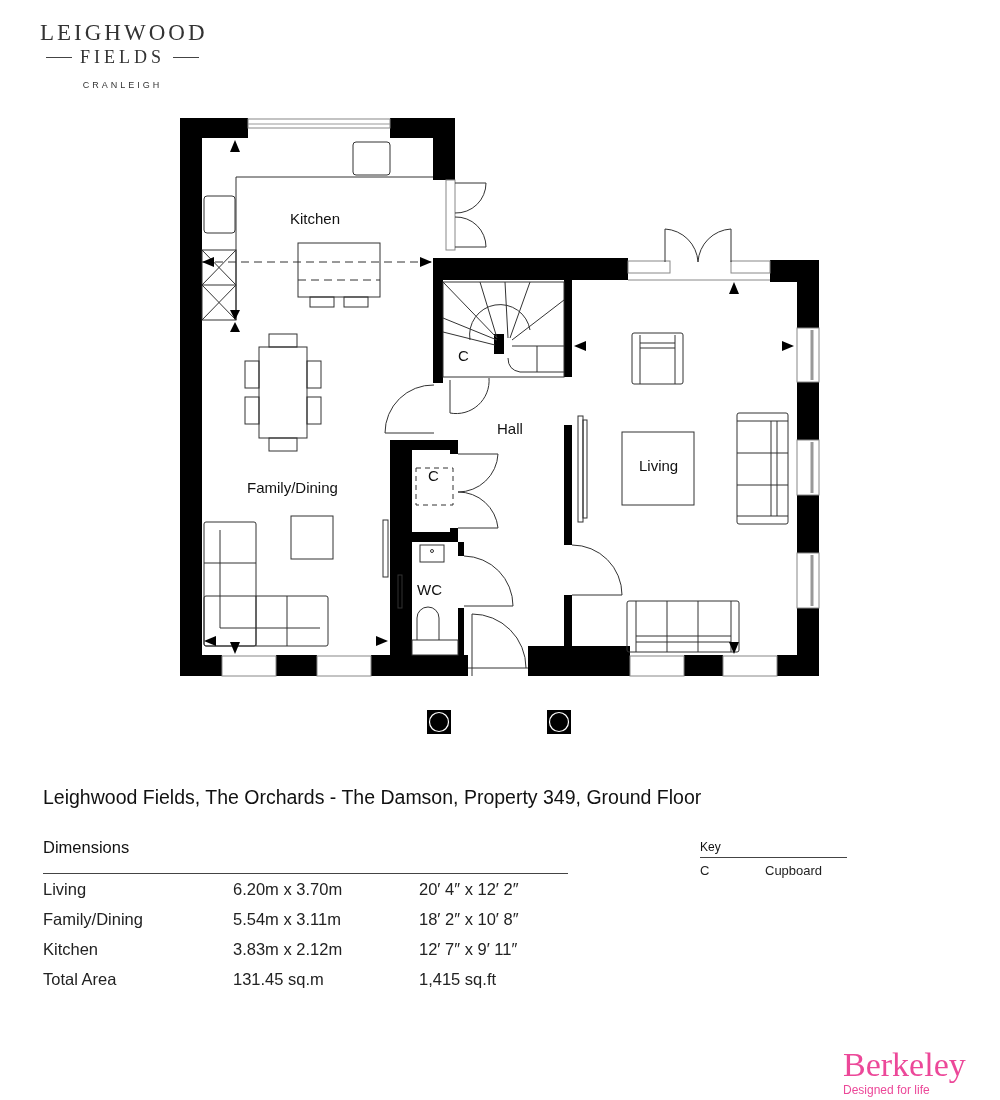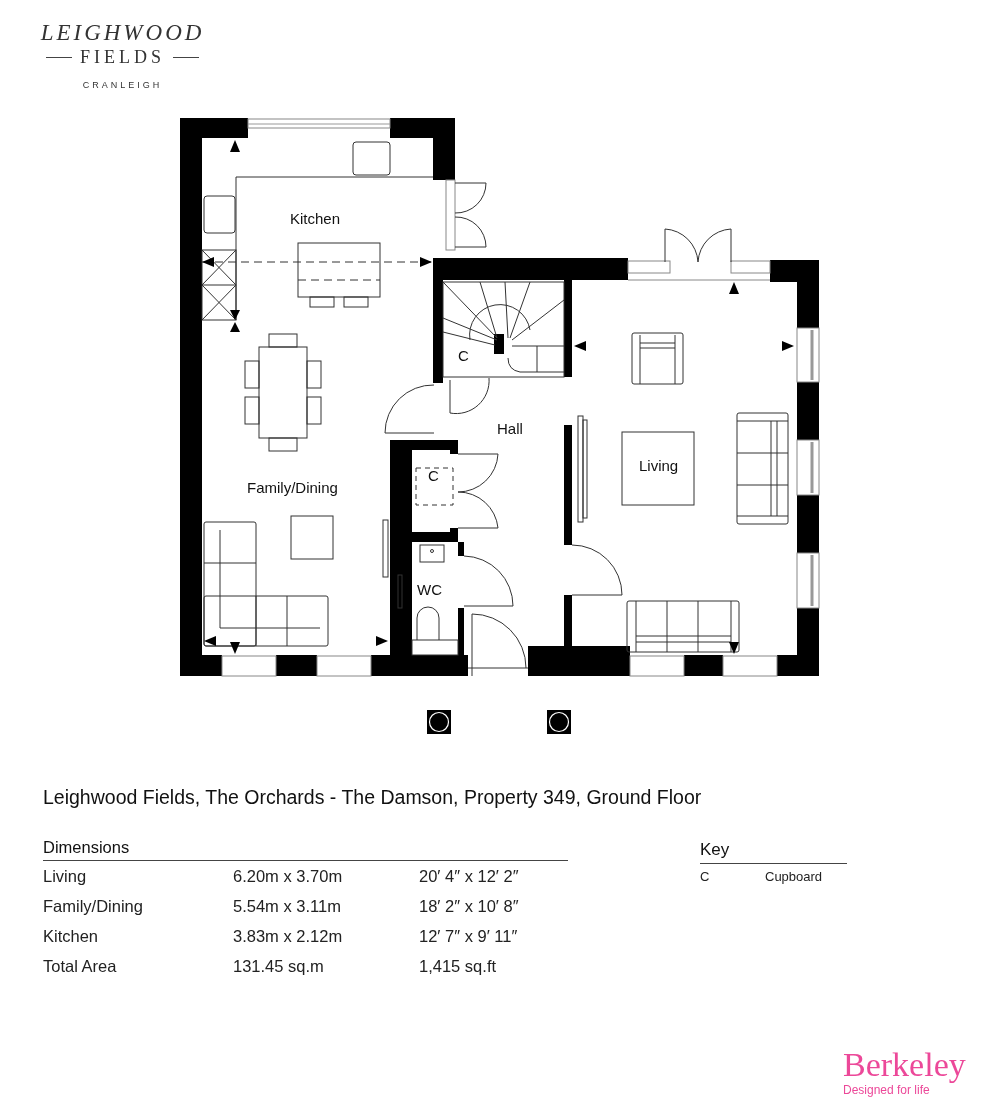"LEIGHWOOD" .logo .l1 { font-style: italic -> none }
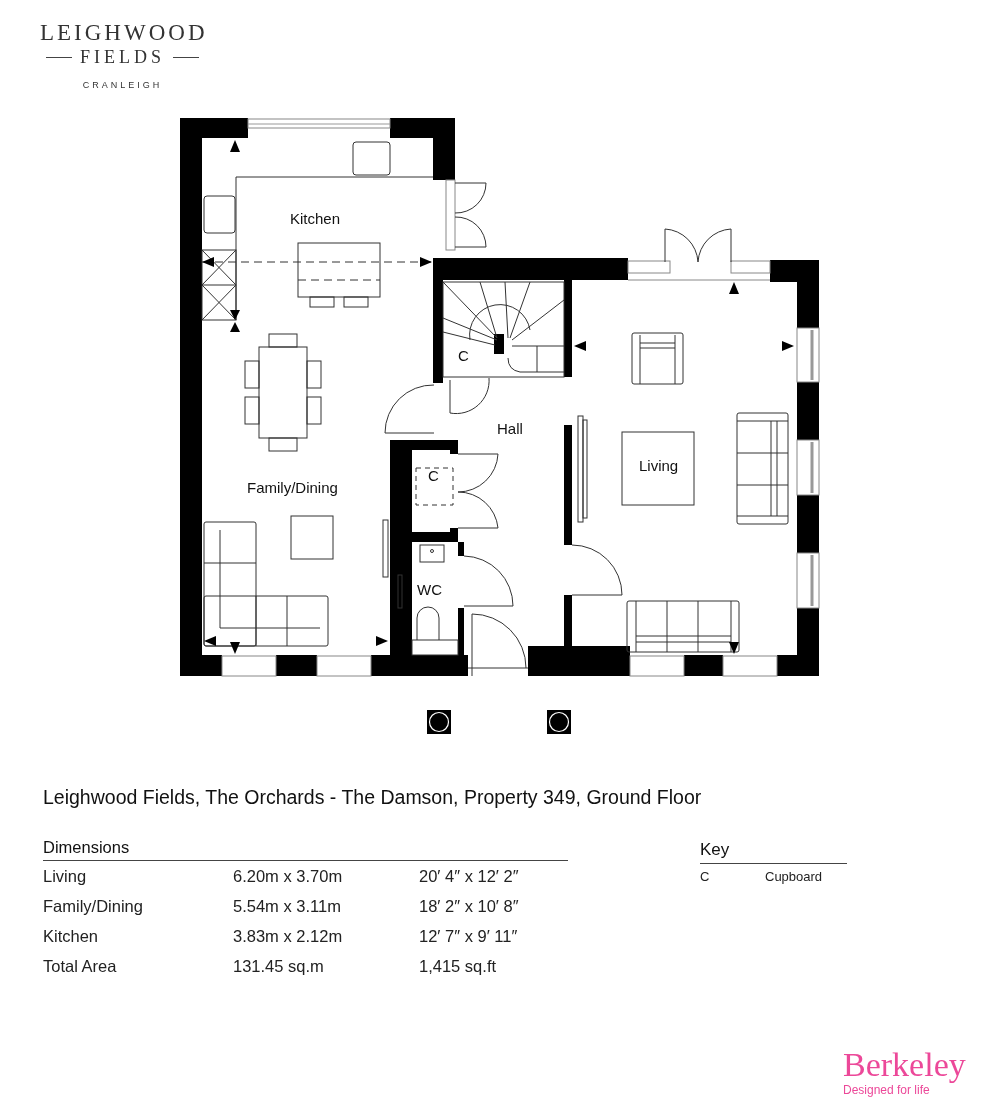"Dimensions" .dims .hdr { padding-bottom: 3px -> 16px }
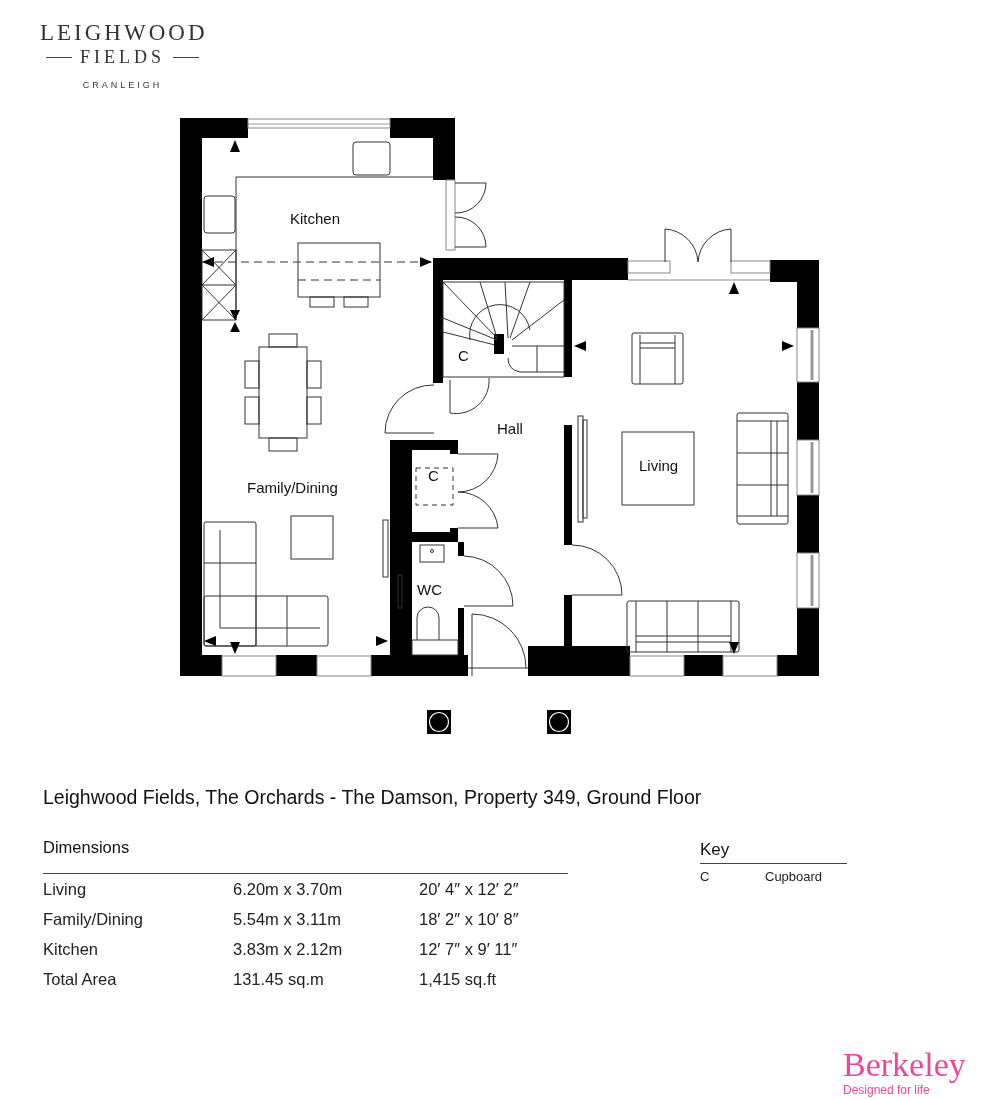"Key" .key .hdr { font-size: 17px -> 12px }
